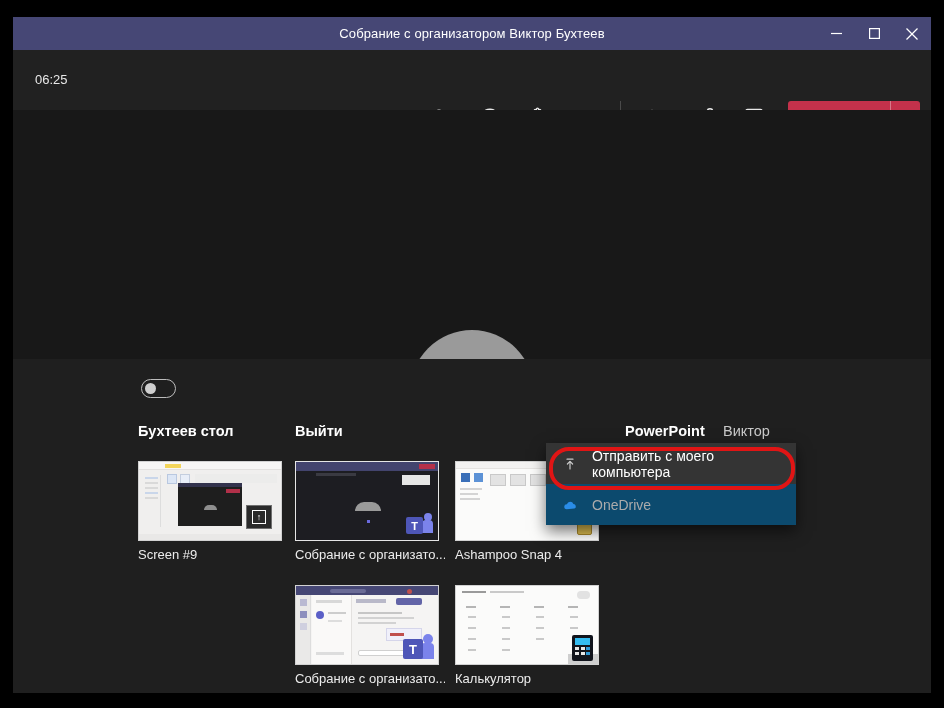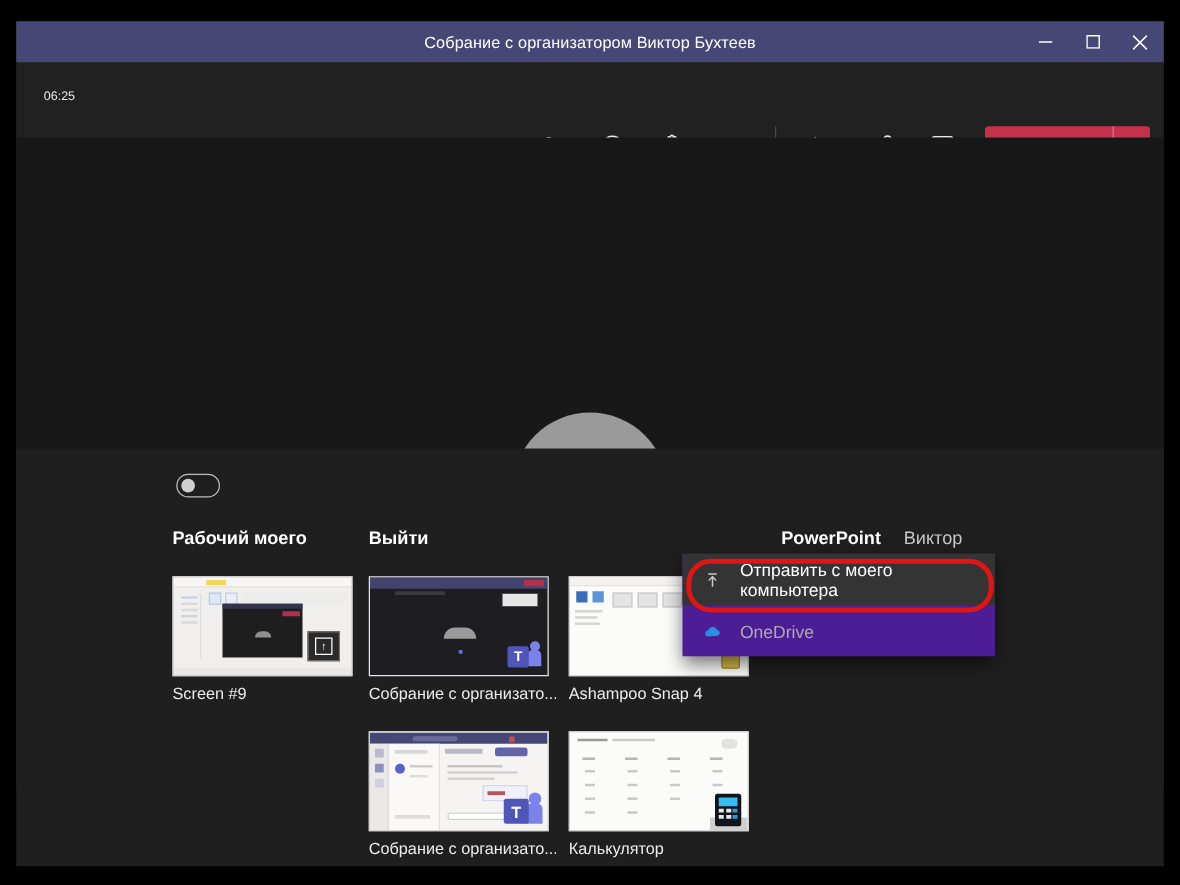"06:25" .timer { font-size: 10px -> 13px }
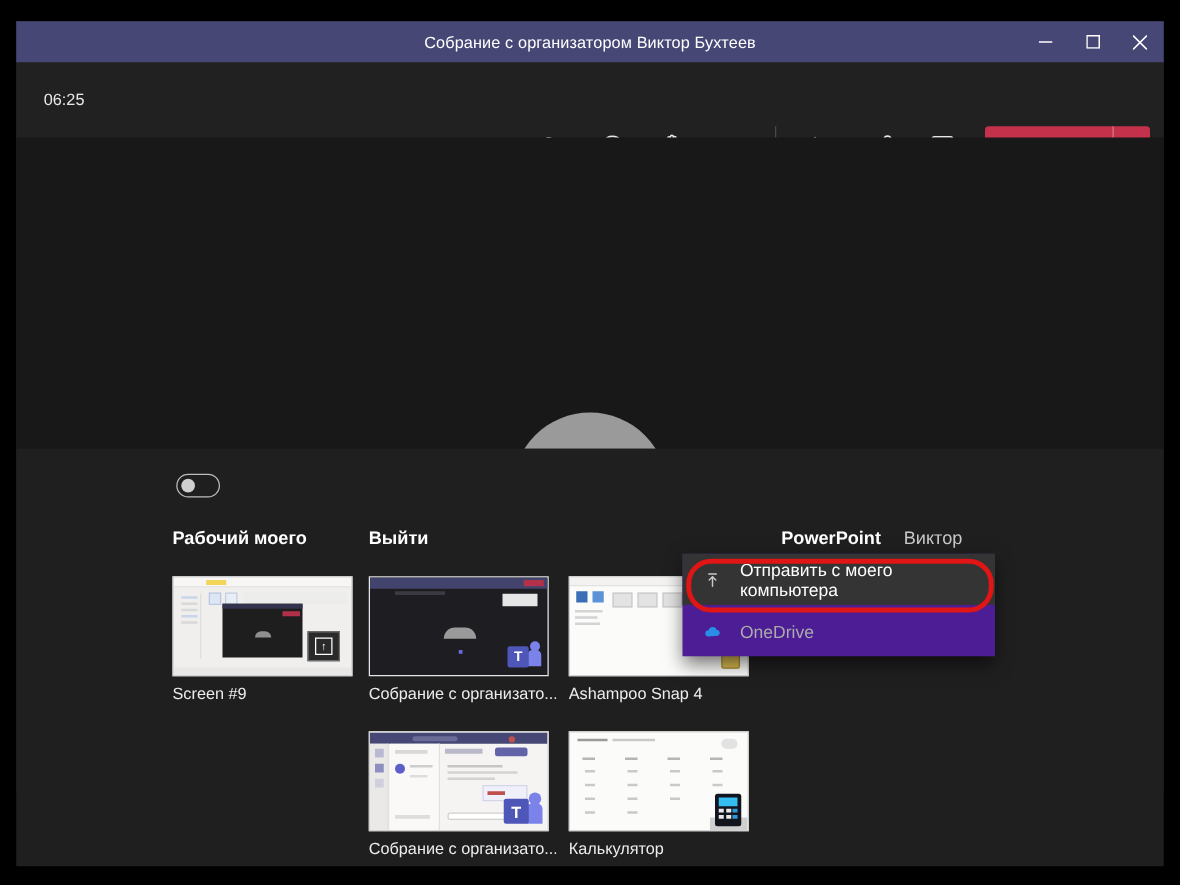"Рабочий моего" div.sec-header { text: Рабочий моего -> Бухтеев стол }
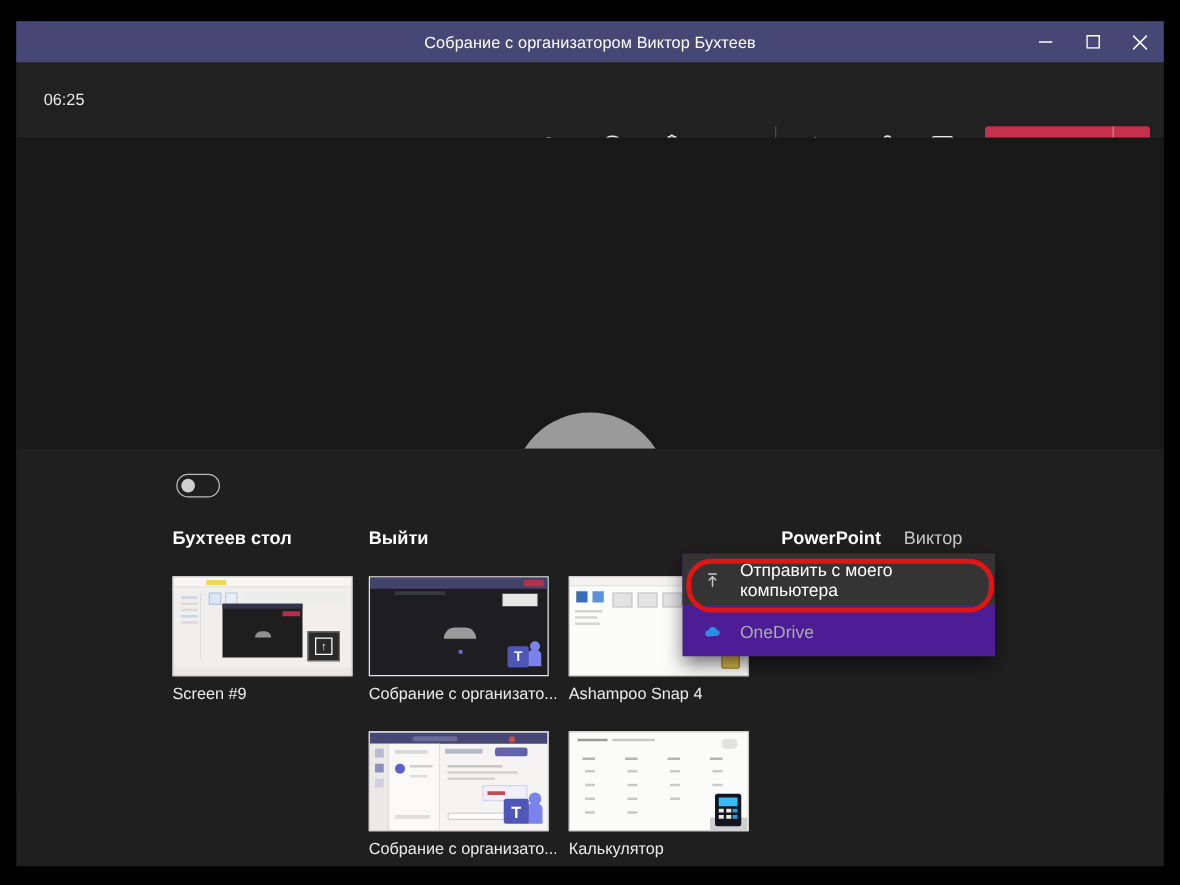"Отправить с моего компьютера" .menu { background: #4c1d95 -> #0c4a6e }
